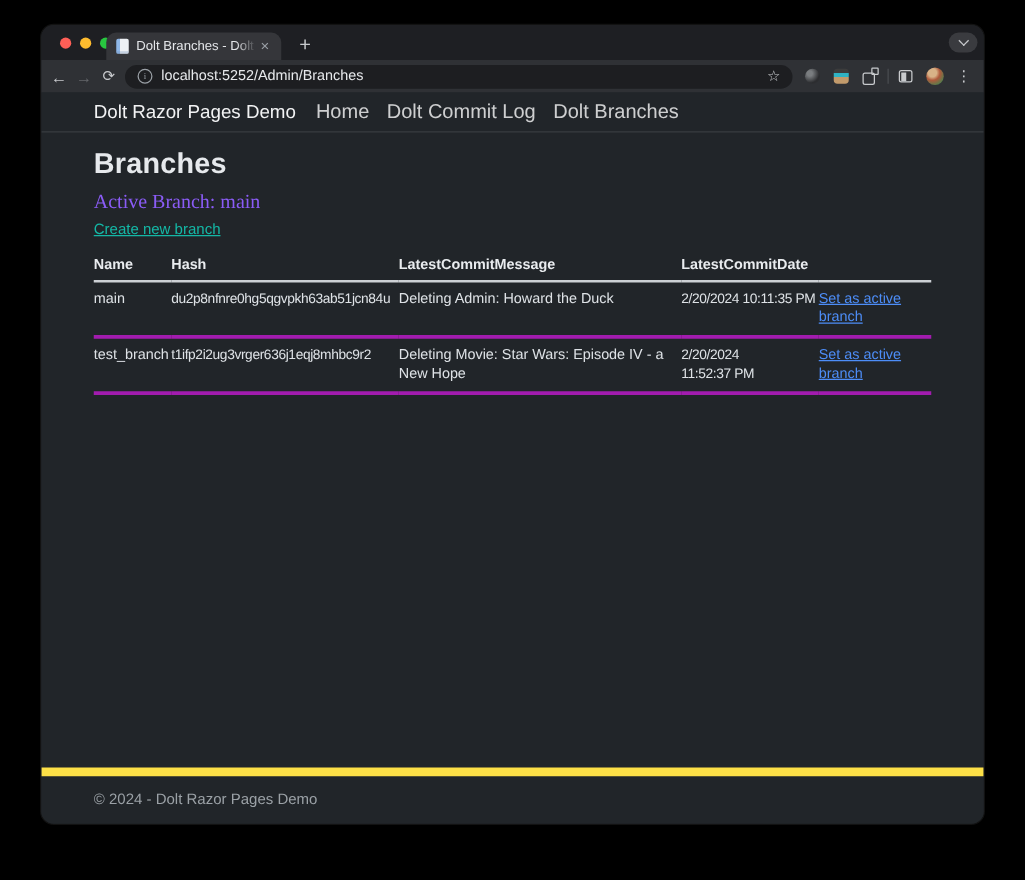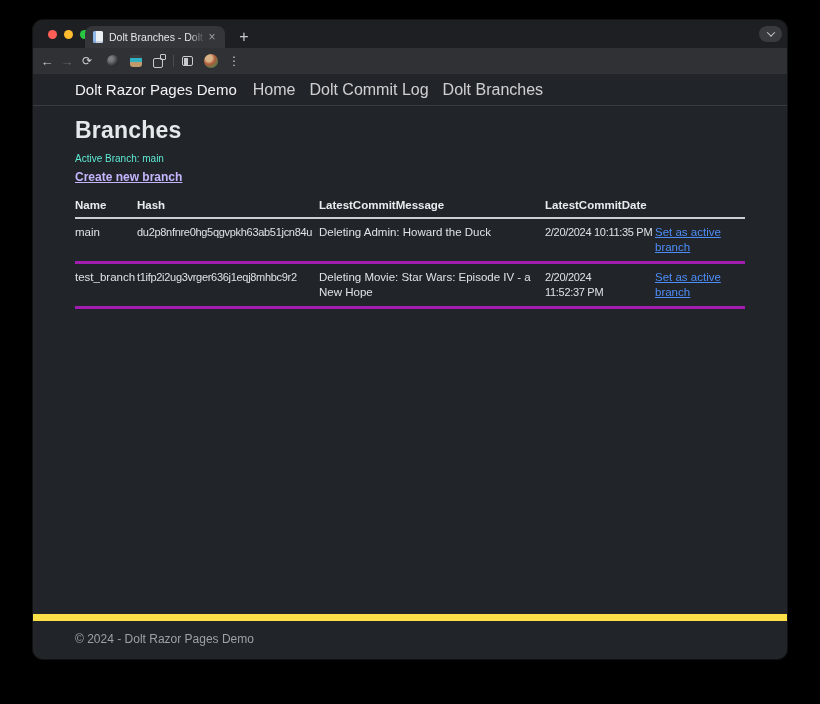"localhost:5252/Admin/Branches" div.omnibox { html: none -> <div> <span></span> <span>localhost:5252/Admin/Branches</span> <span></span> </div> }
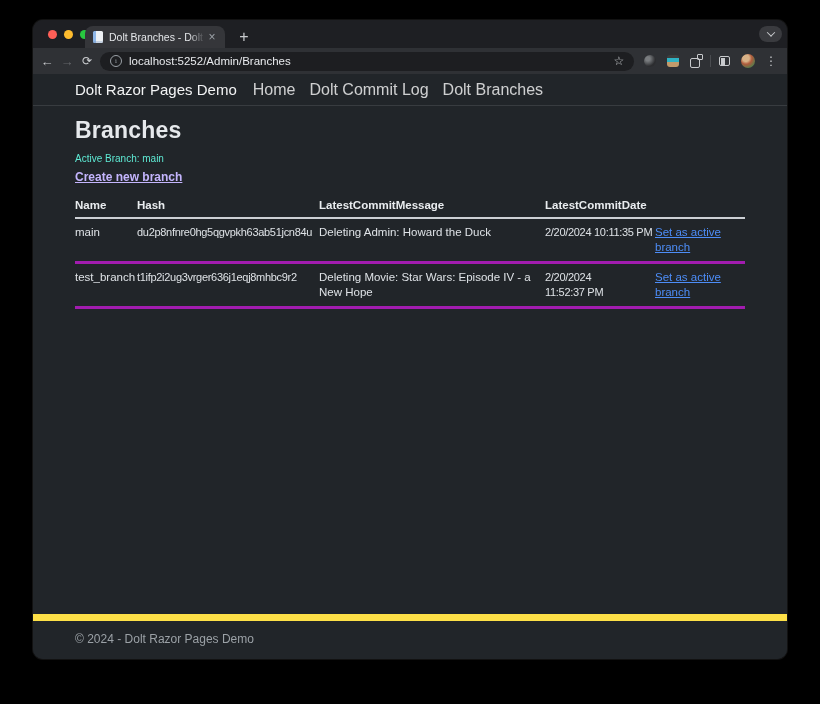"Active Branch: main" .active-branch { color: #5eead4 -> #8b5cf6; font-family: none -> Liberation Serif, serif; font-size: 10px -> 16px }
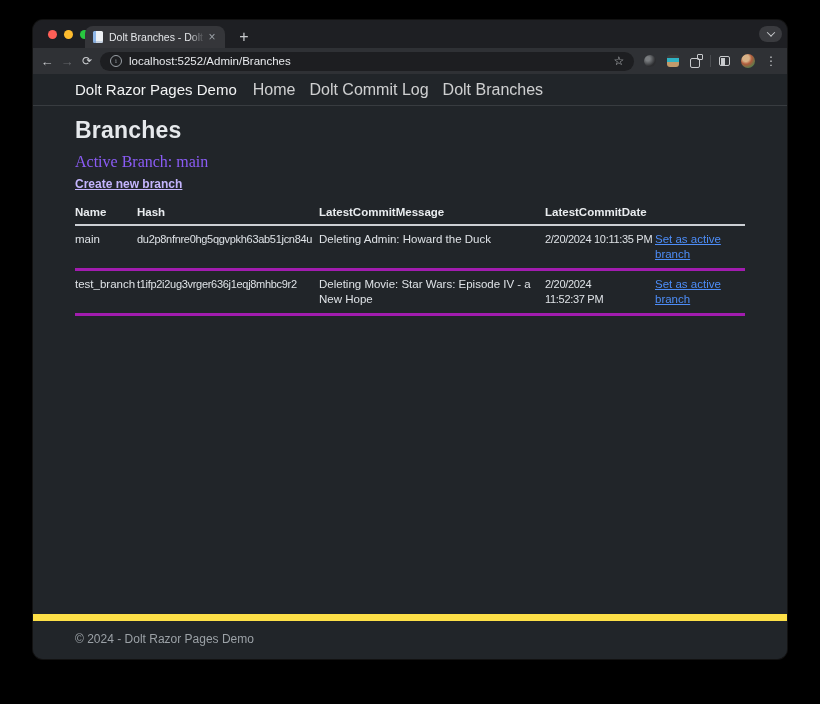"Create new branch" a.blue-link { color: #c4b5fd -> #14b8a6; font-weight: bold -> none }
